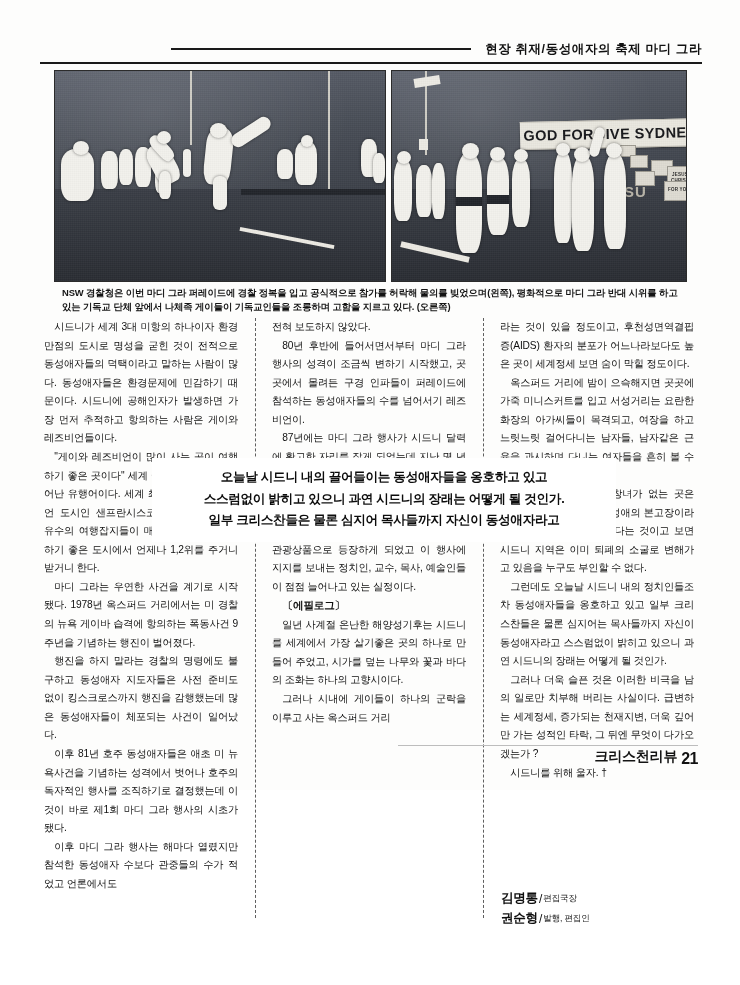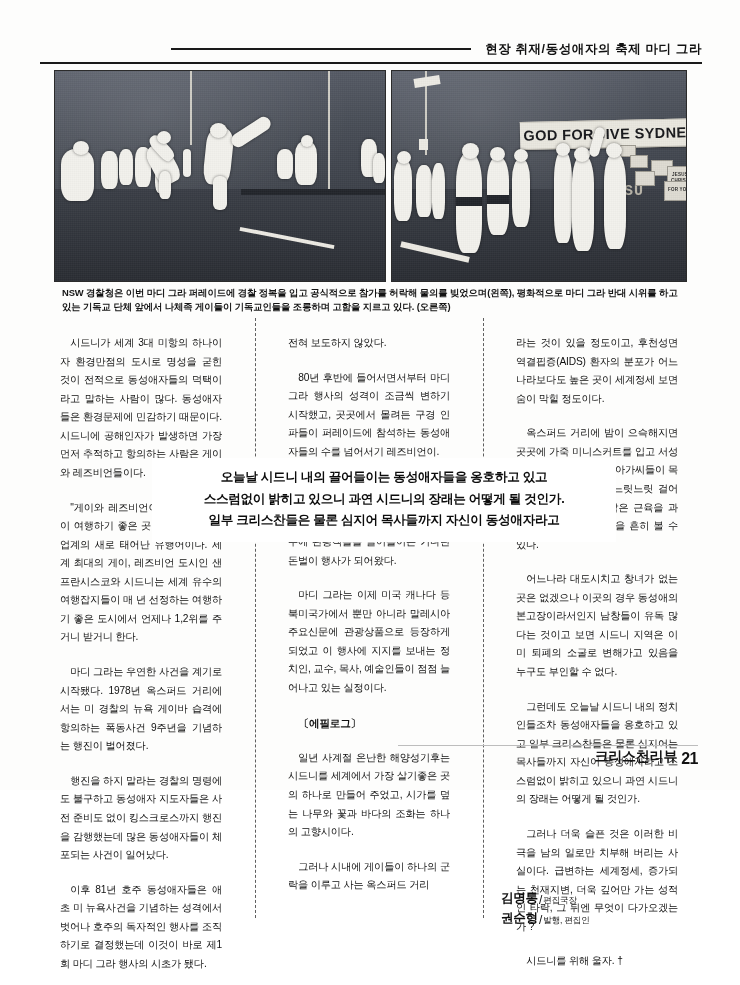"SU" div.su-mark { font-family: Liberation Mono, monospace -> none }
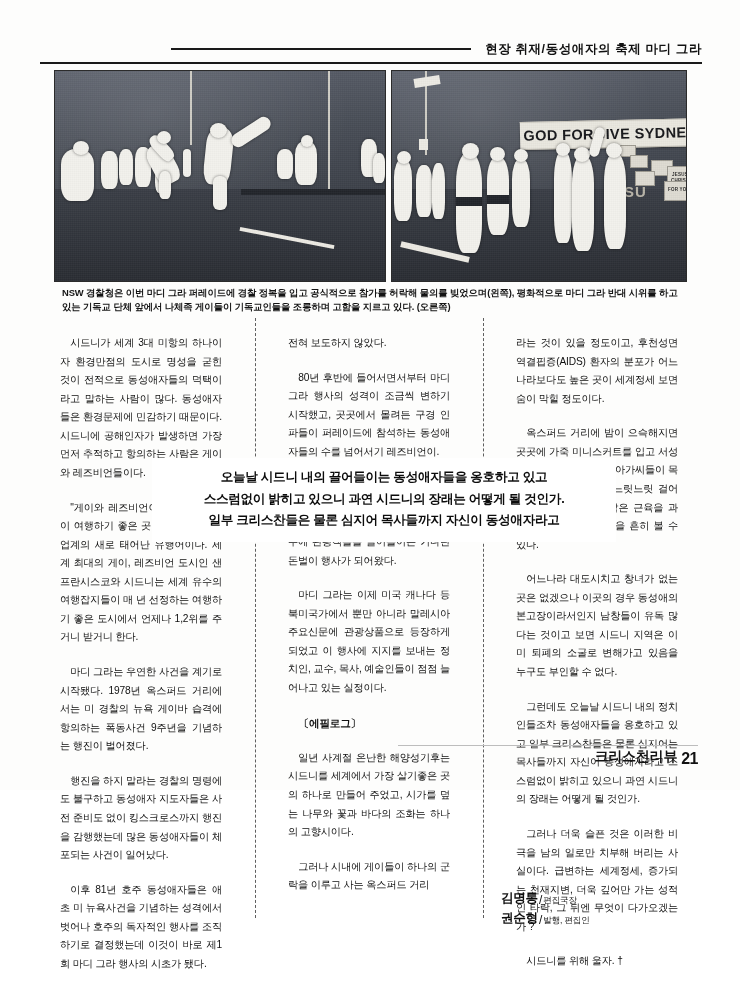"시드니가 세계 3대 미항의 하나이자" .col p { margin: 16px -> 0 }
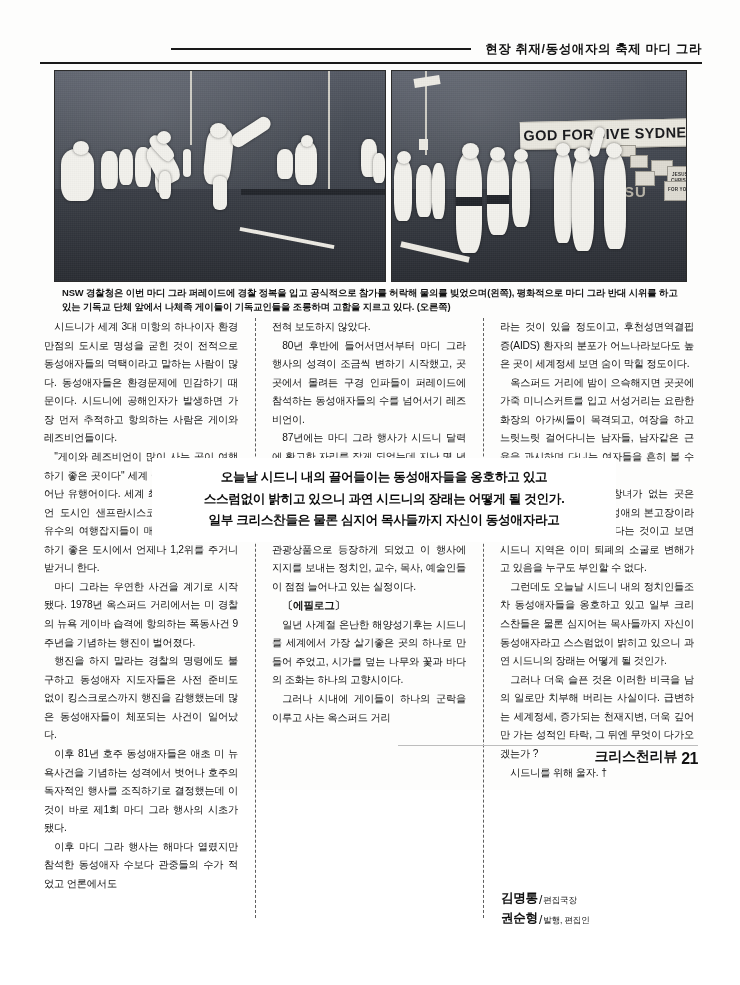"김명통" .byline-row { align-items: flex-end -> center }
